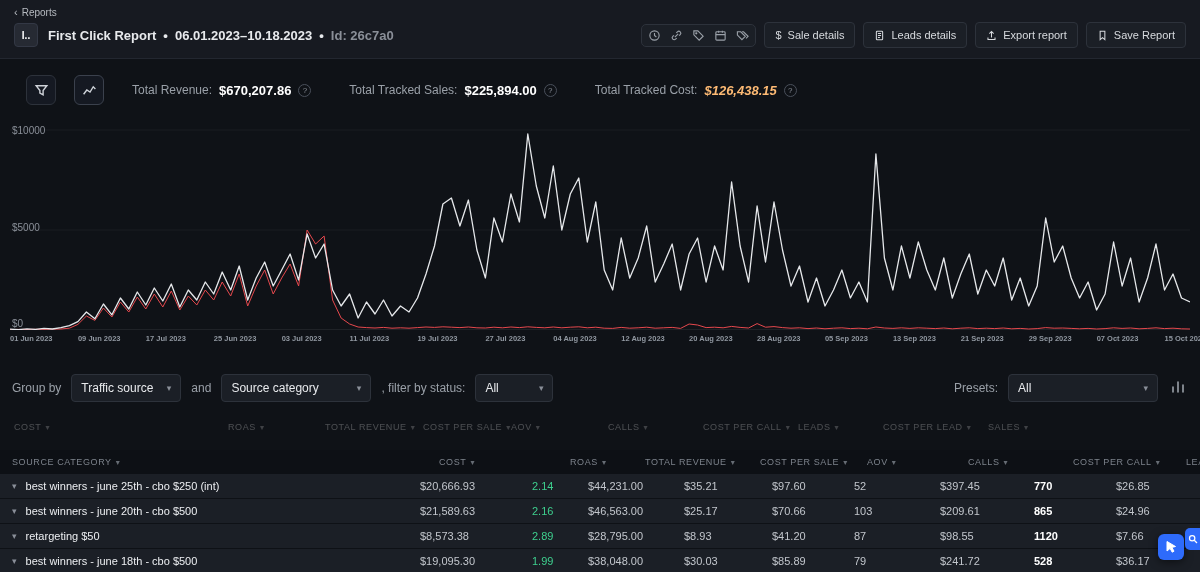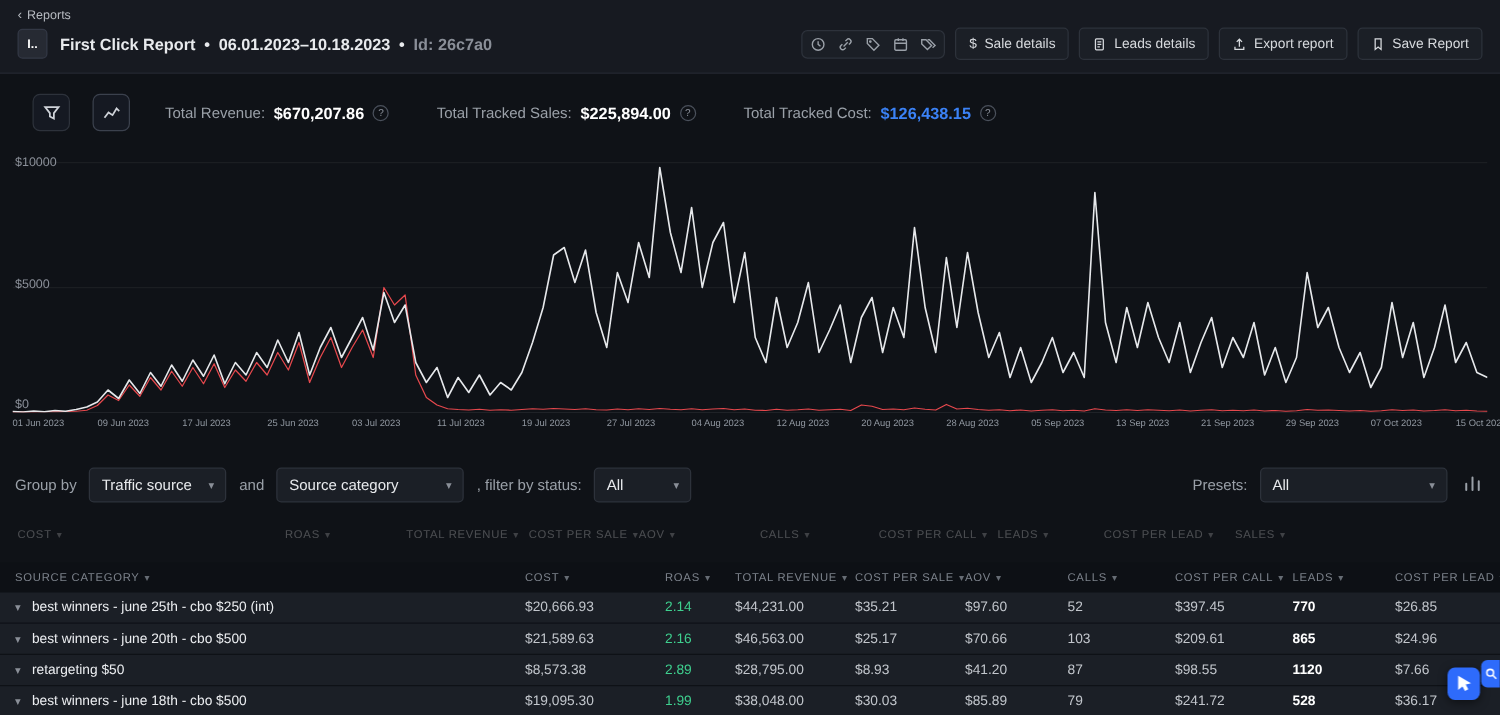"$126,438.15" .stat.red .val { color: #3b82f6 -> #fdba74; font-style: none -> italic }
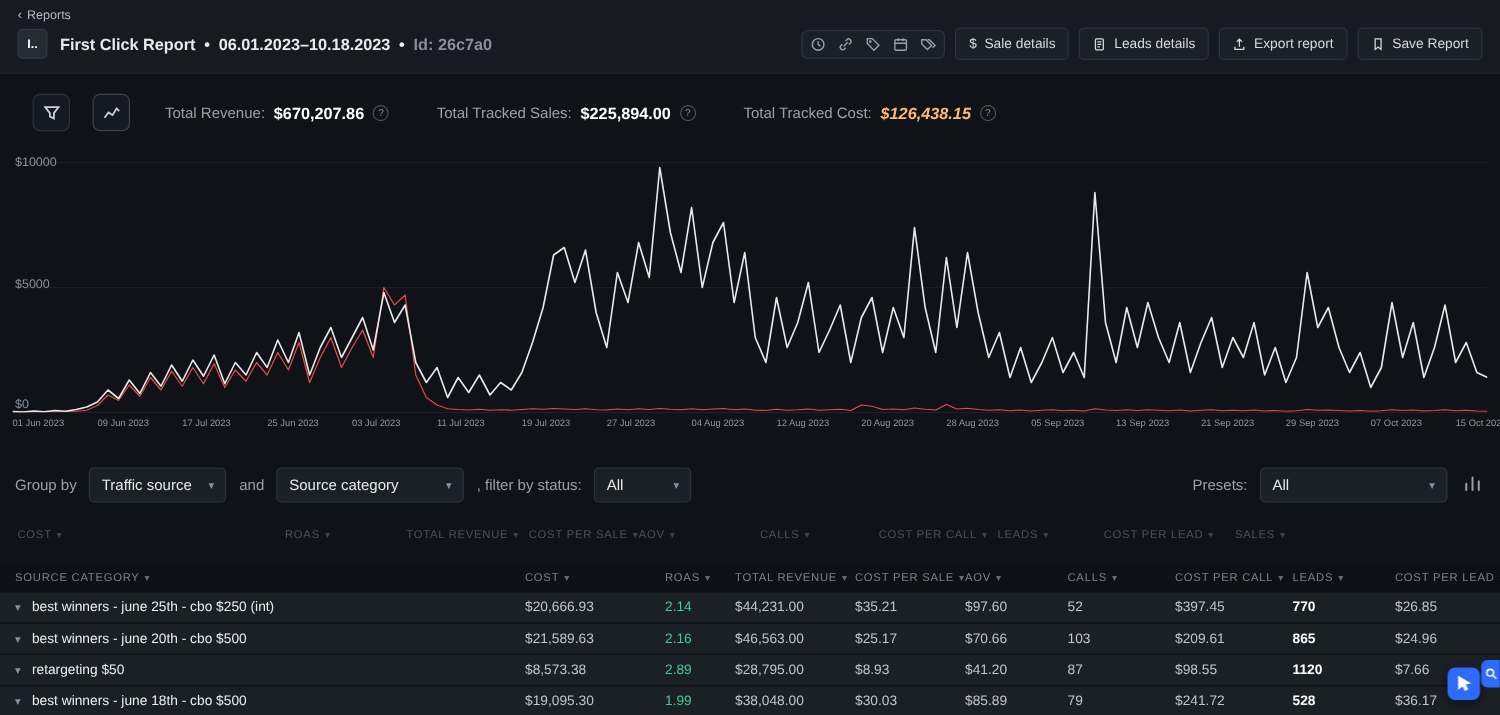"01 Jun 2023" .xlabels { font-weight: none -> bold }
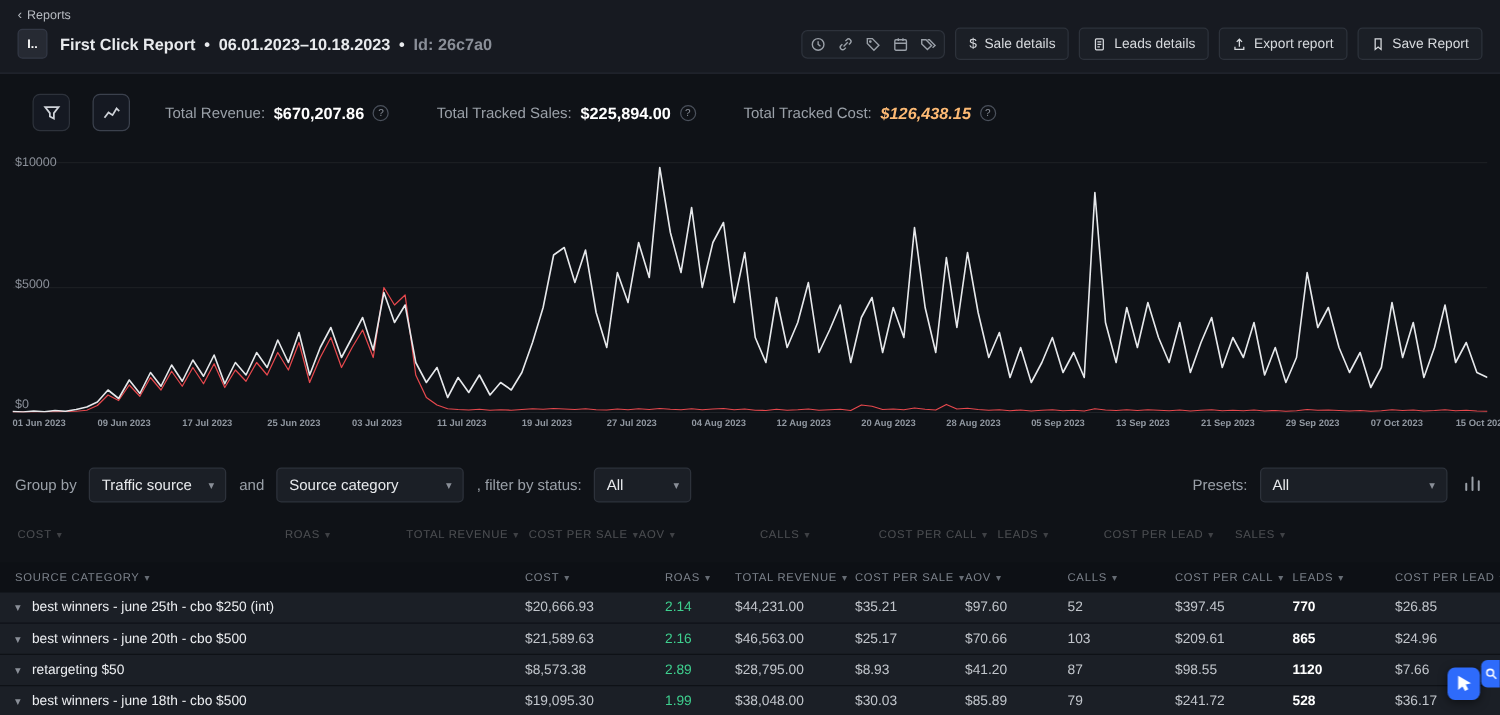"SOURCE CATEGORY ▾" .thead { gap: none -> 19px }
